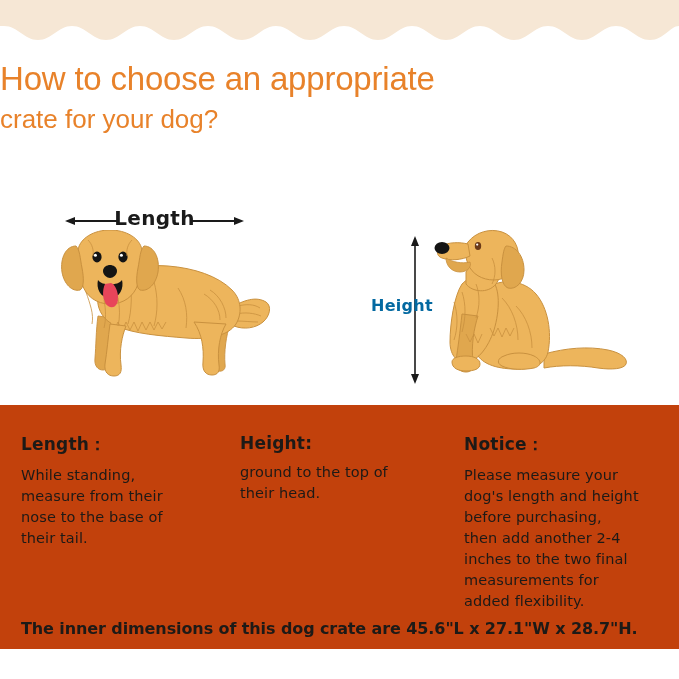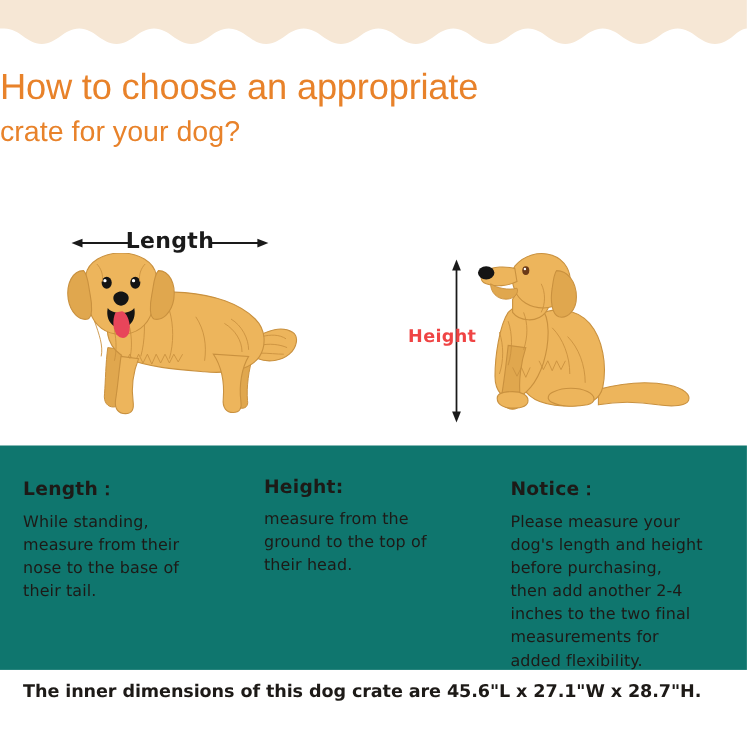"Height" #height-measure .mlabel { color: #ef4444 -> #0369a1 }
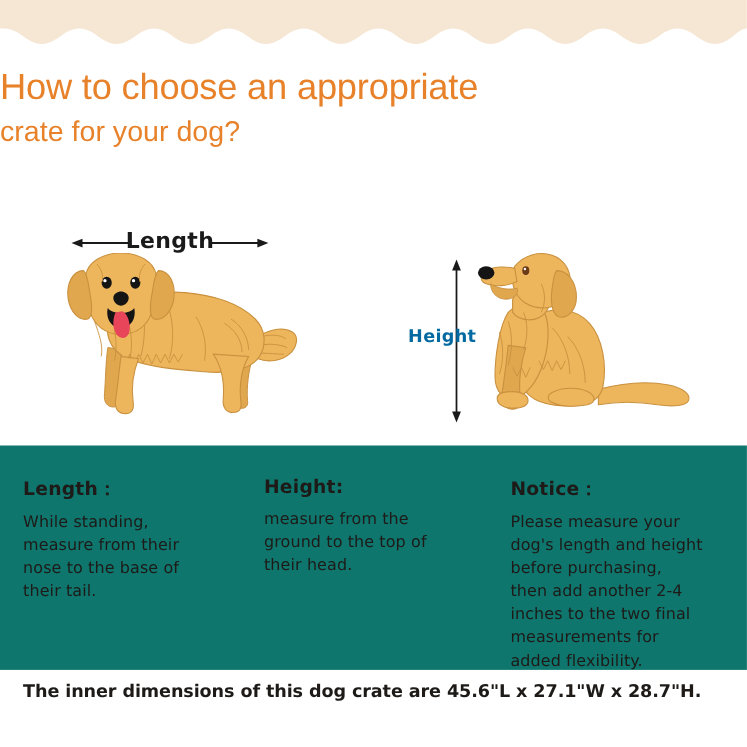"Length：" #lower { background: #0f766e -> #c2410c; height: 204px -> 244px }
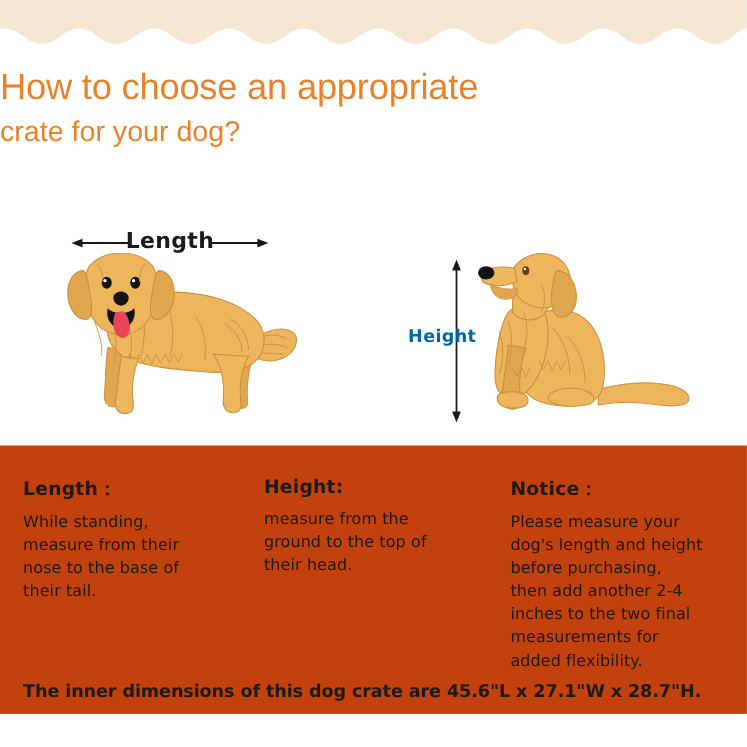"measure from the" span.bl { html: <span>measure from the</span> -> none }
